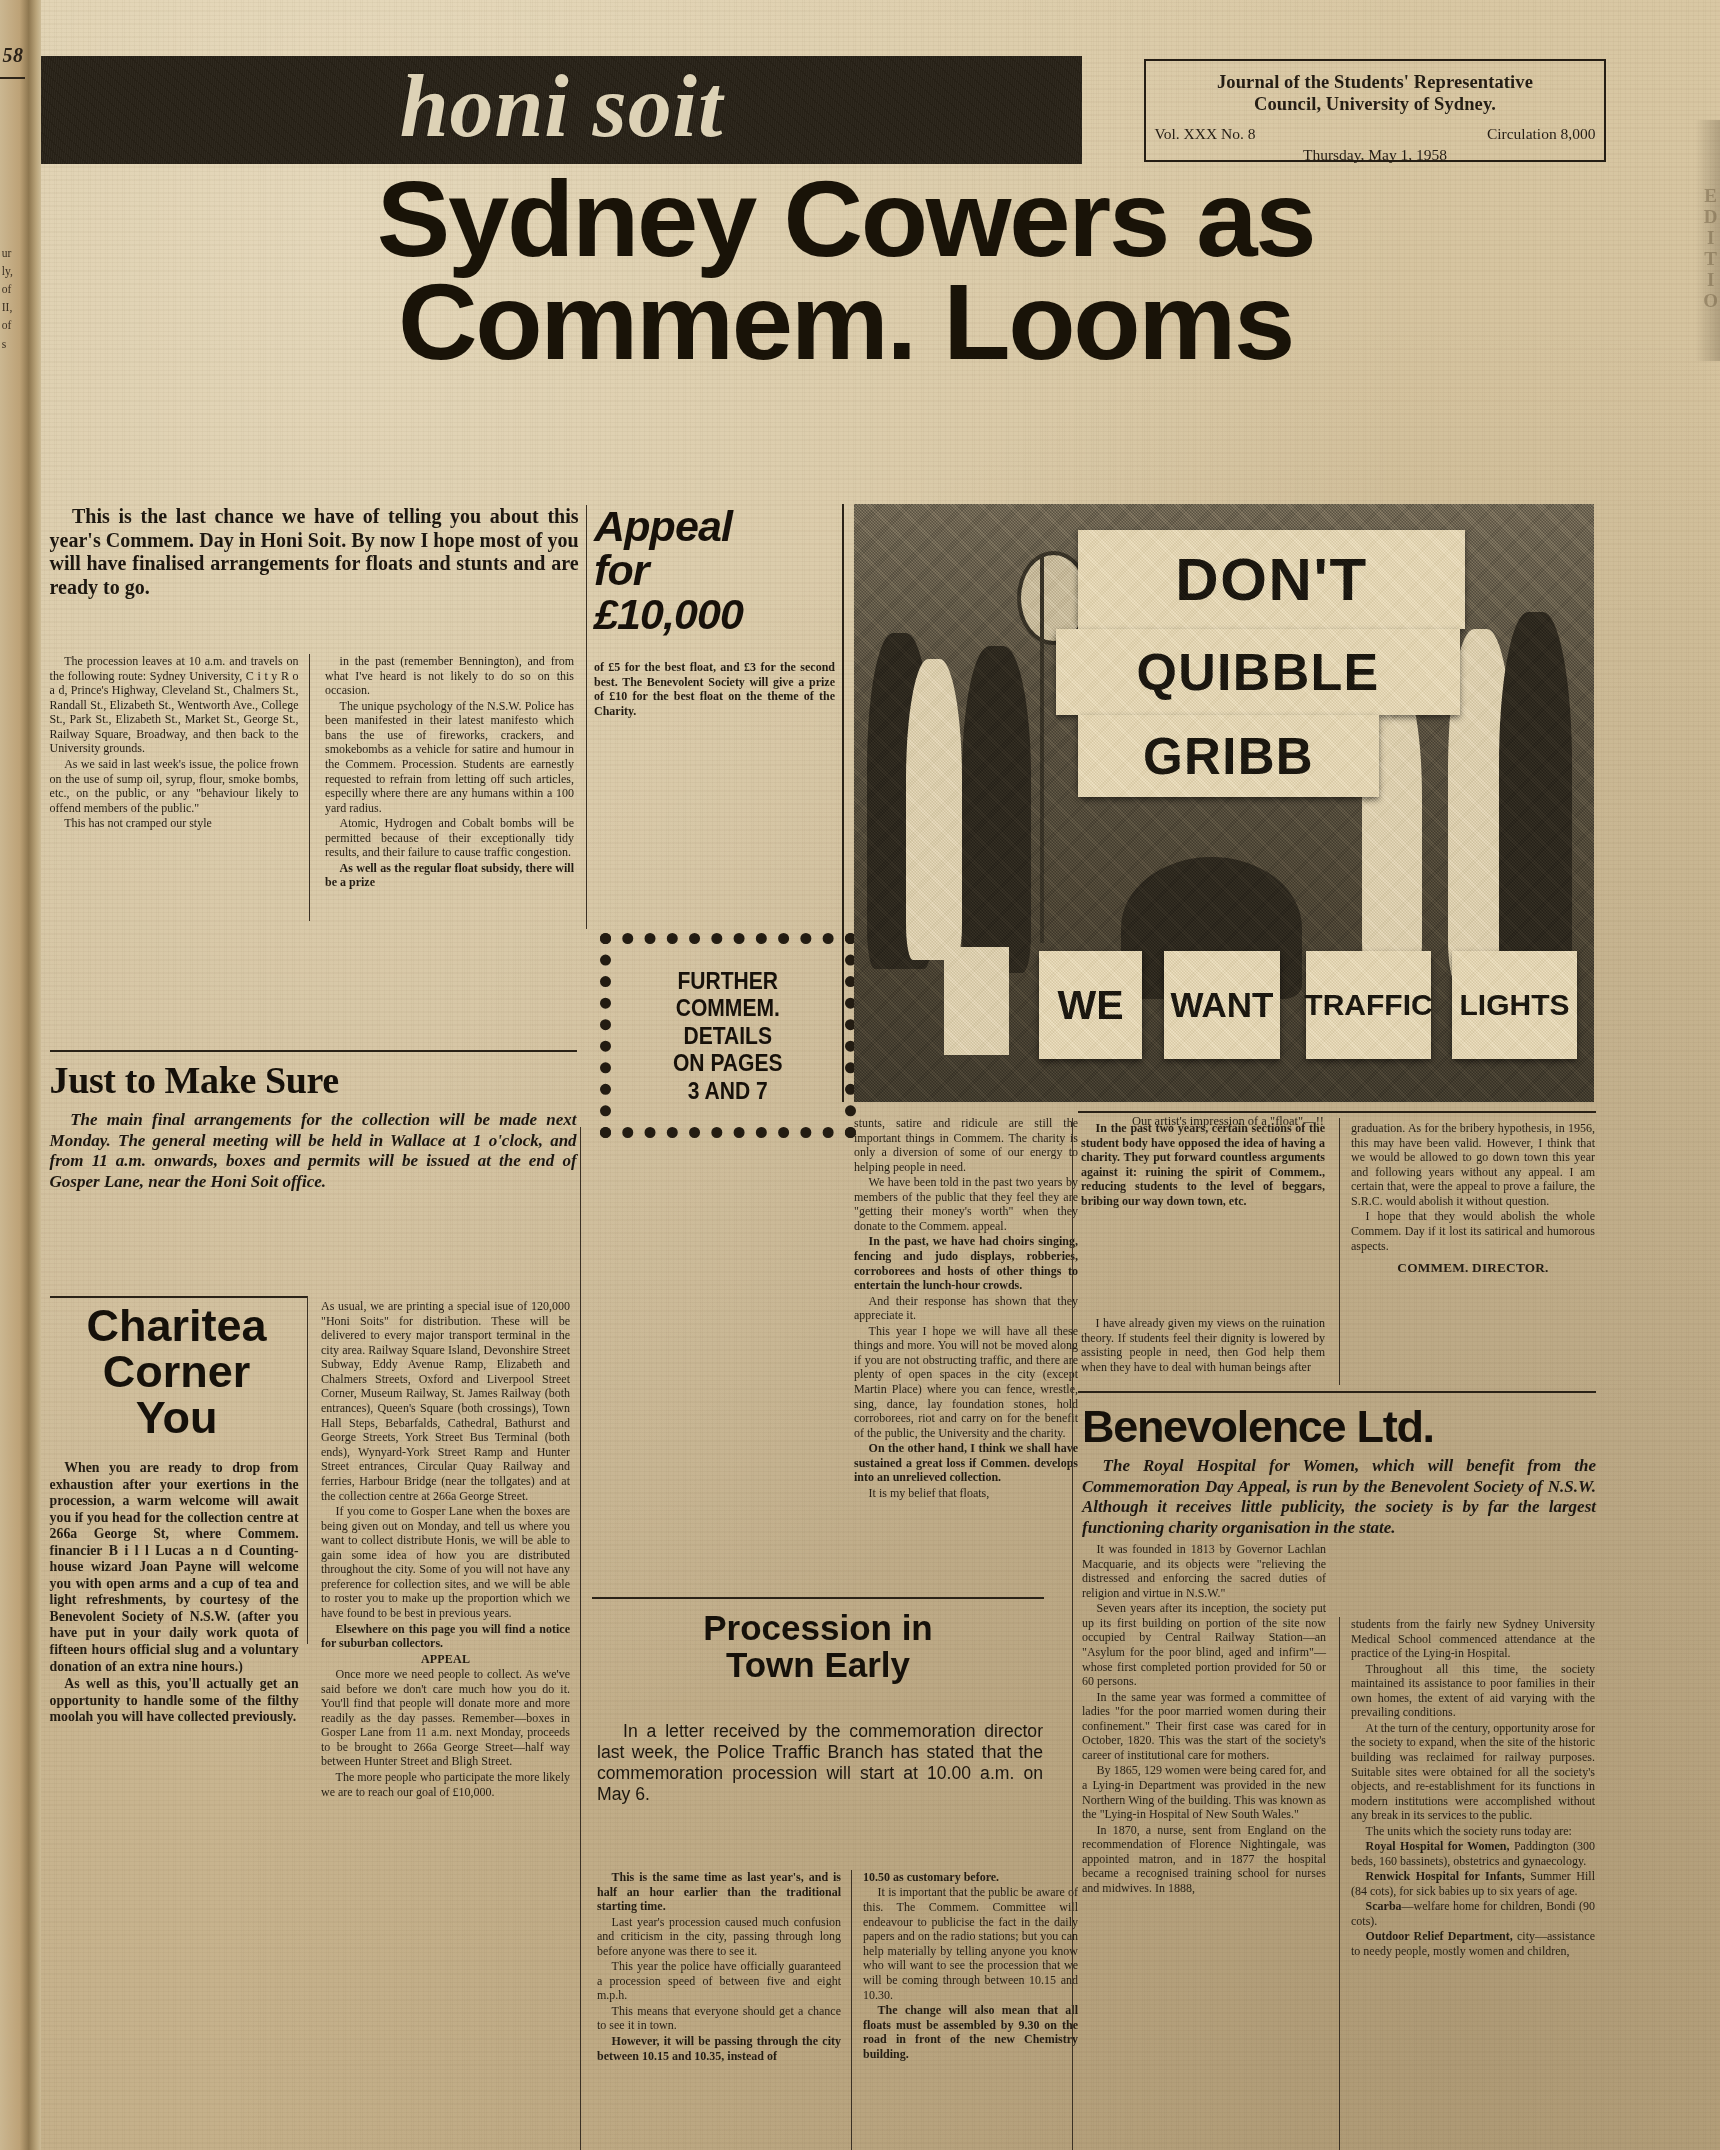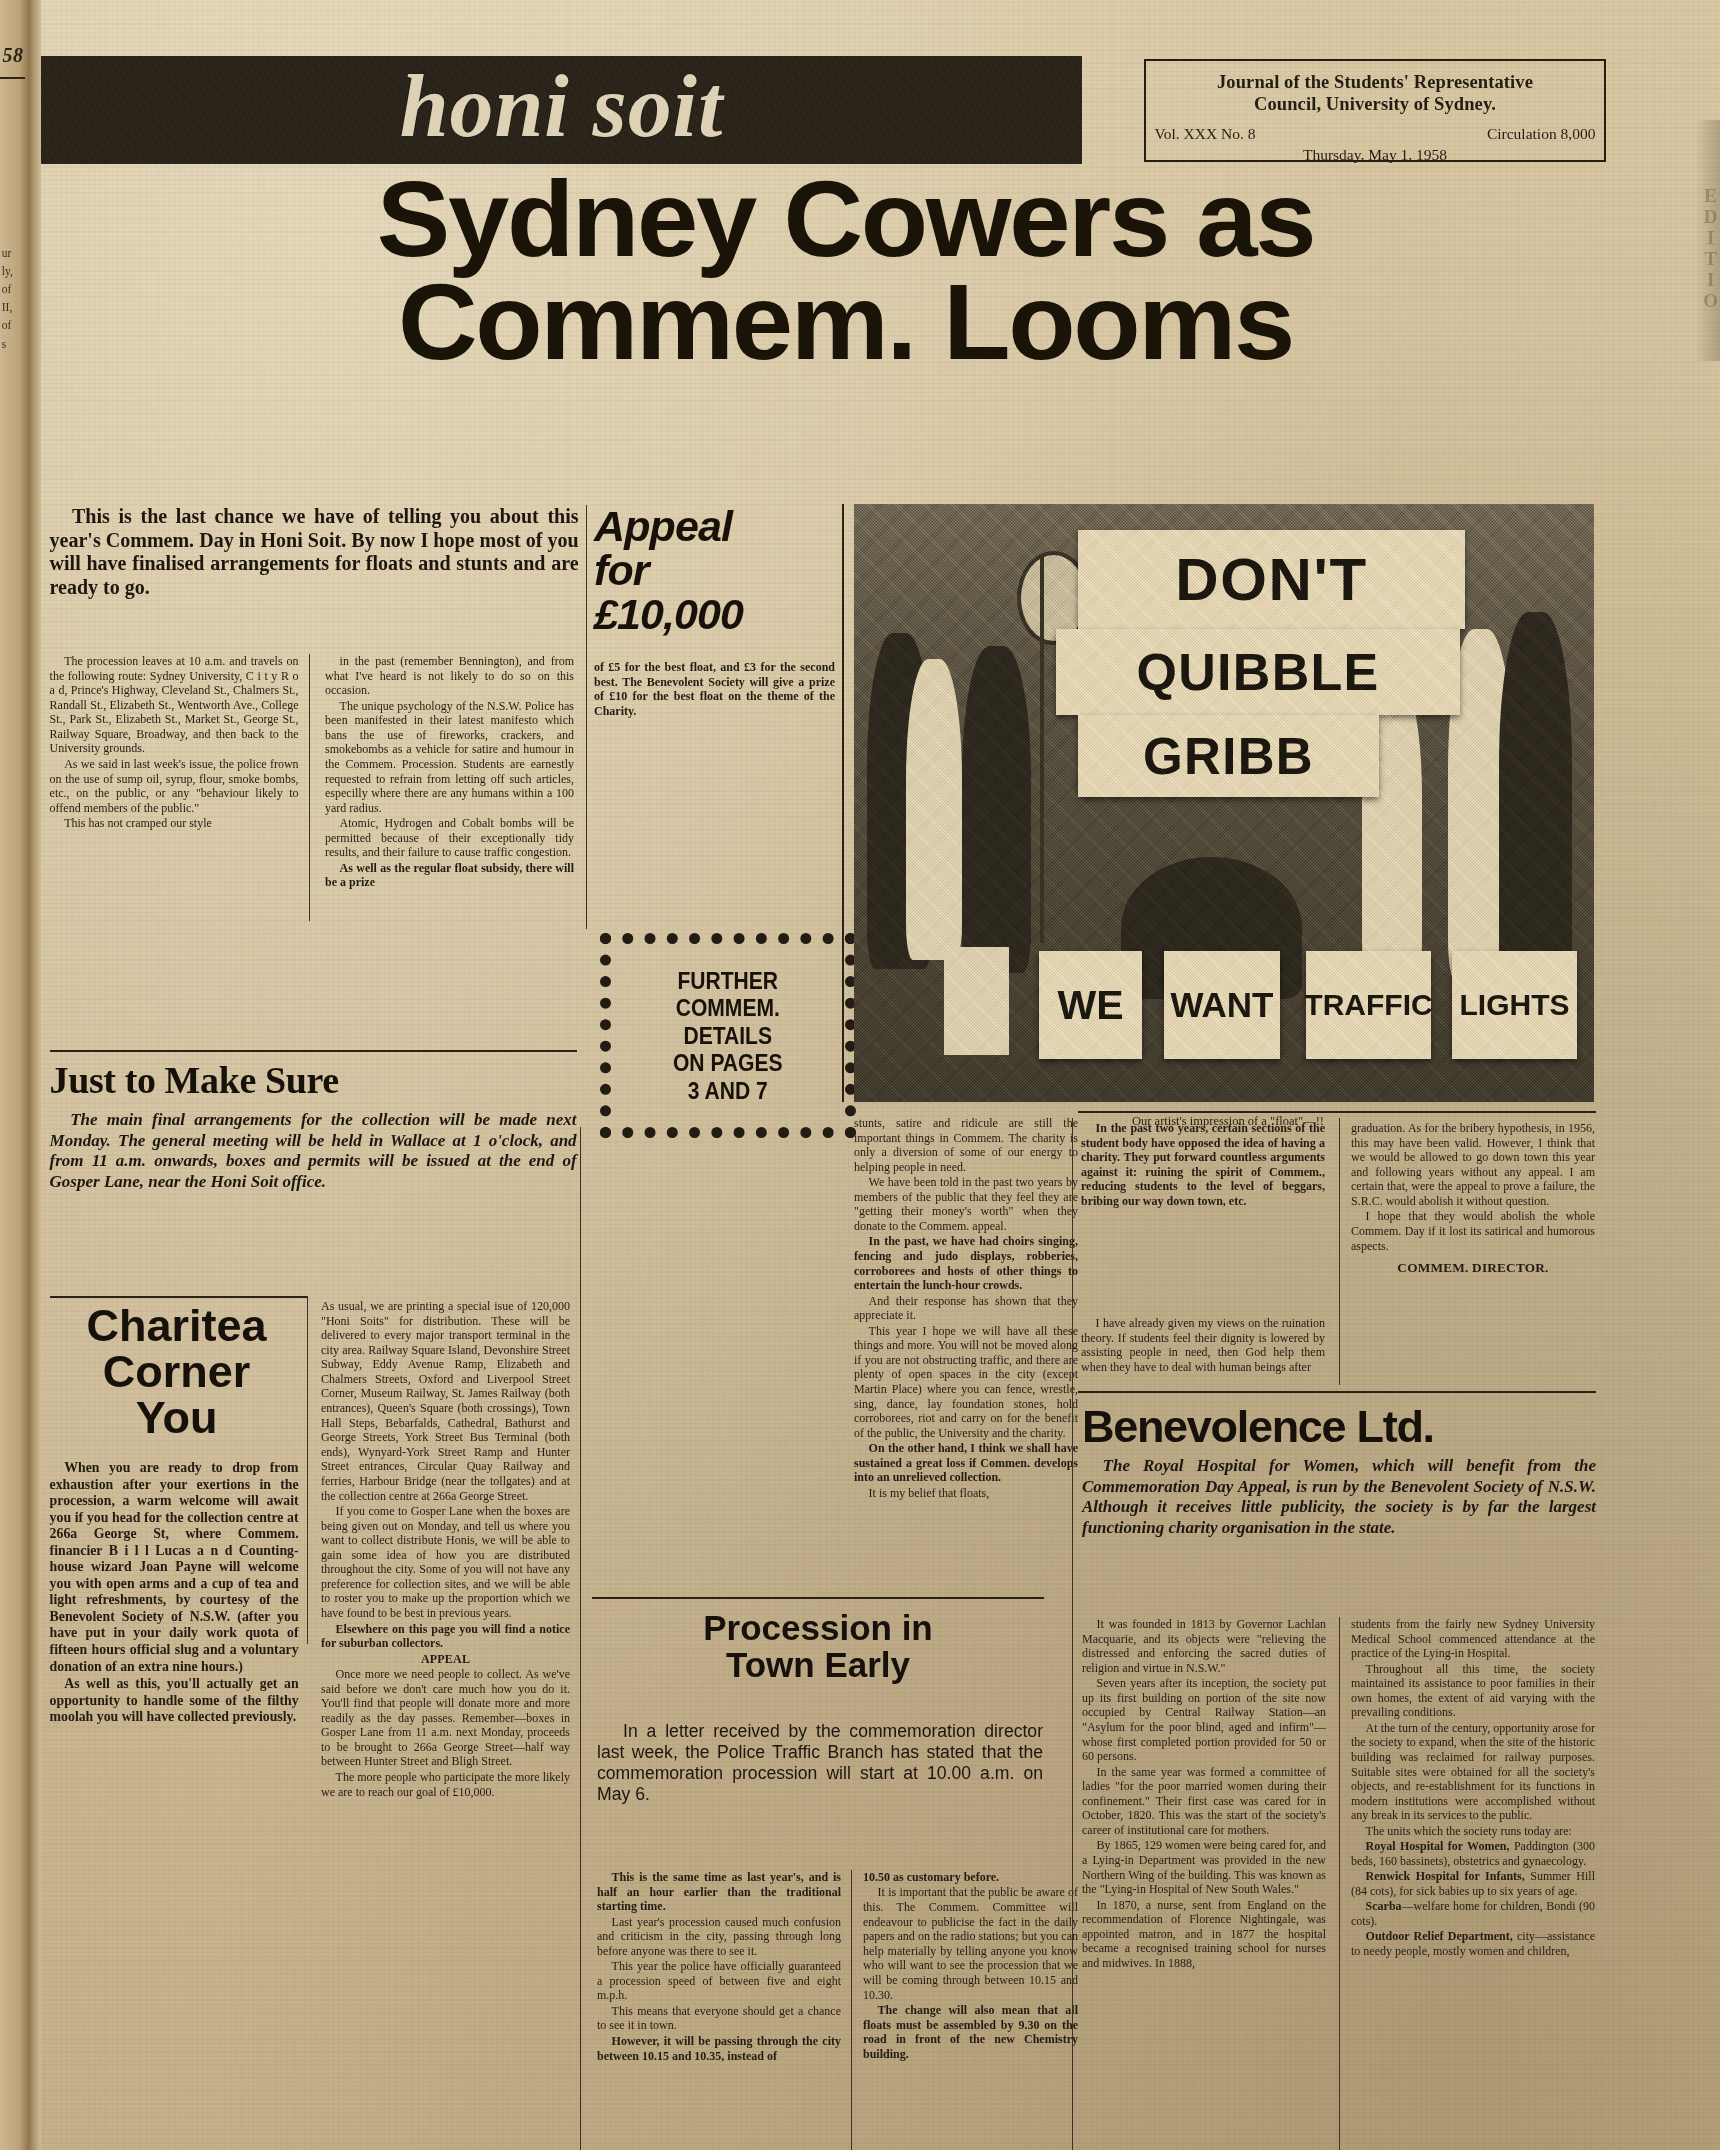"It was founded in 1813" div.col { top: 1617px -> 1542px }
